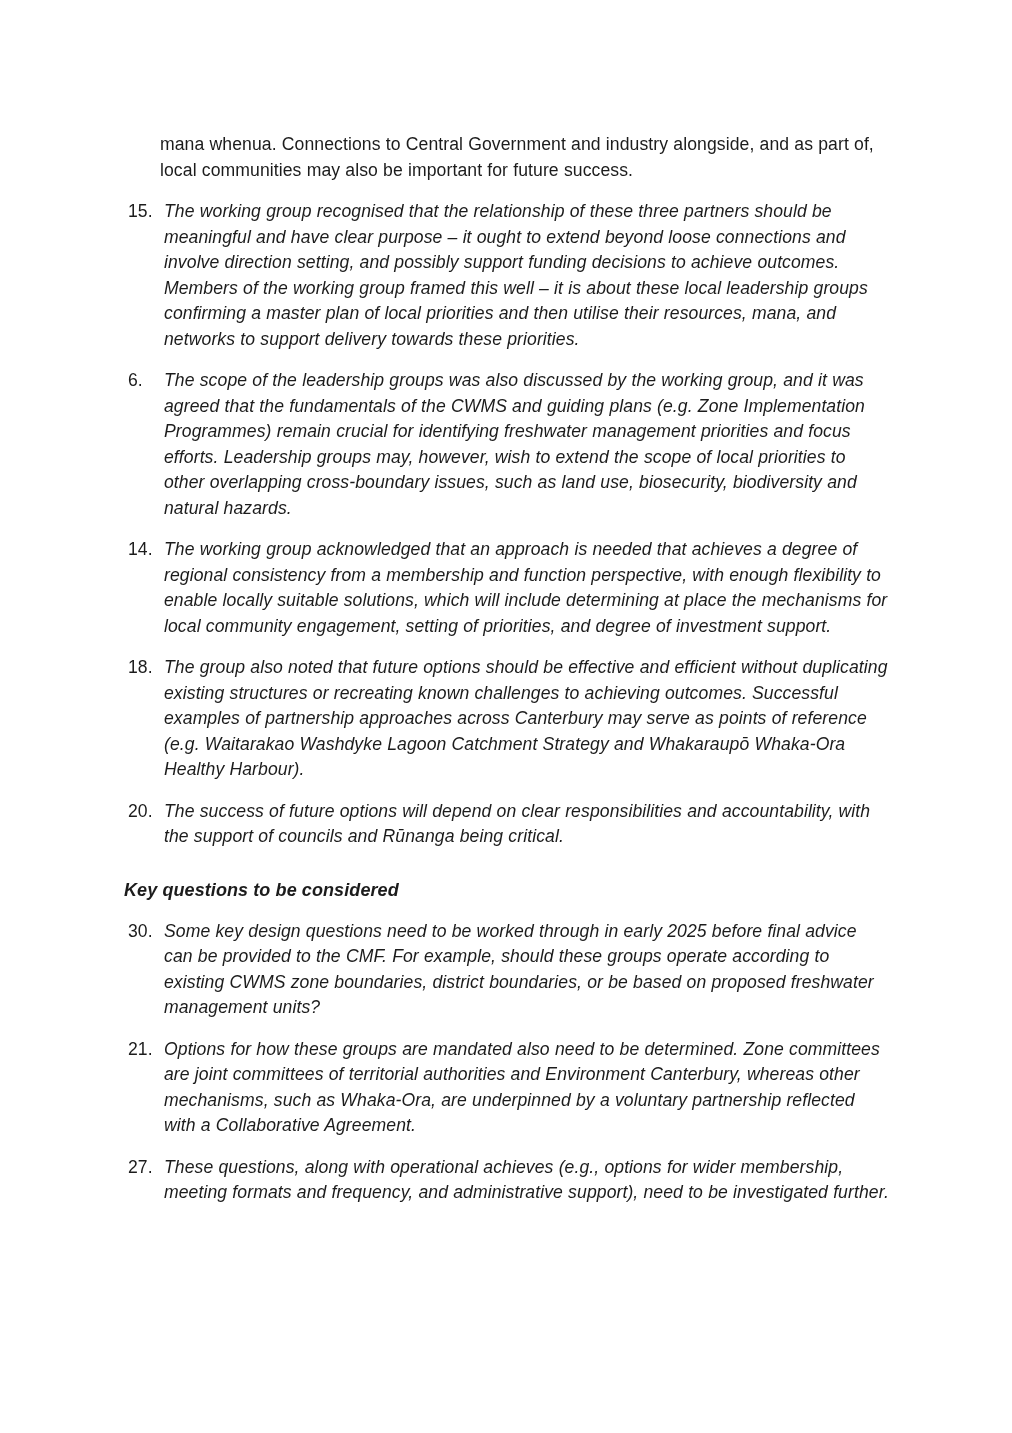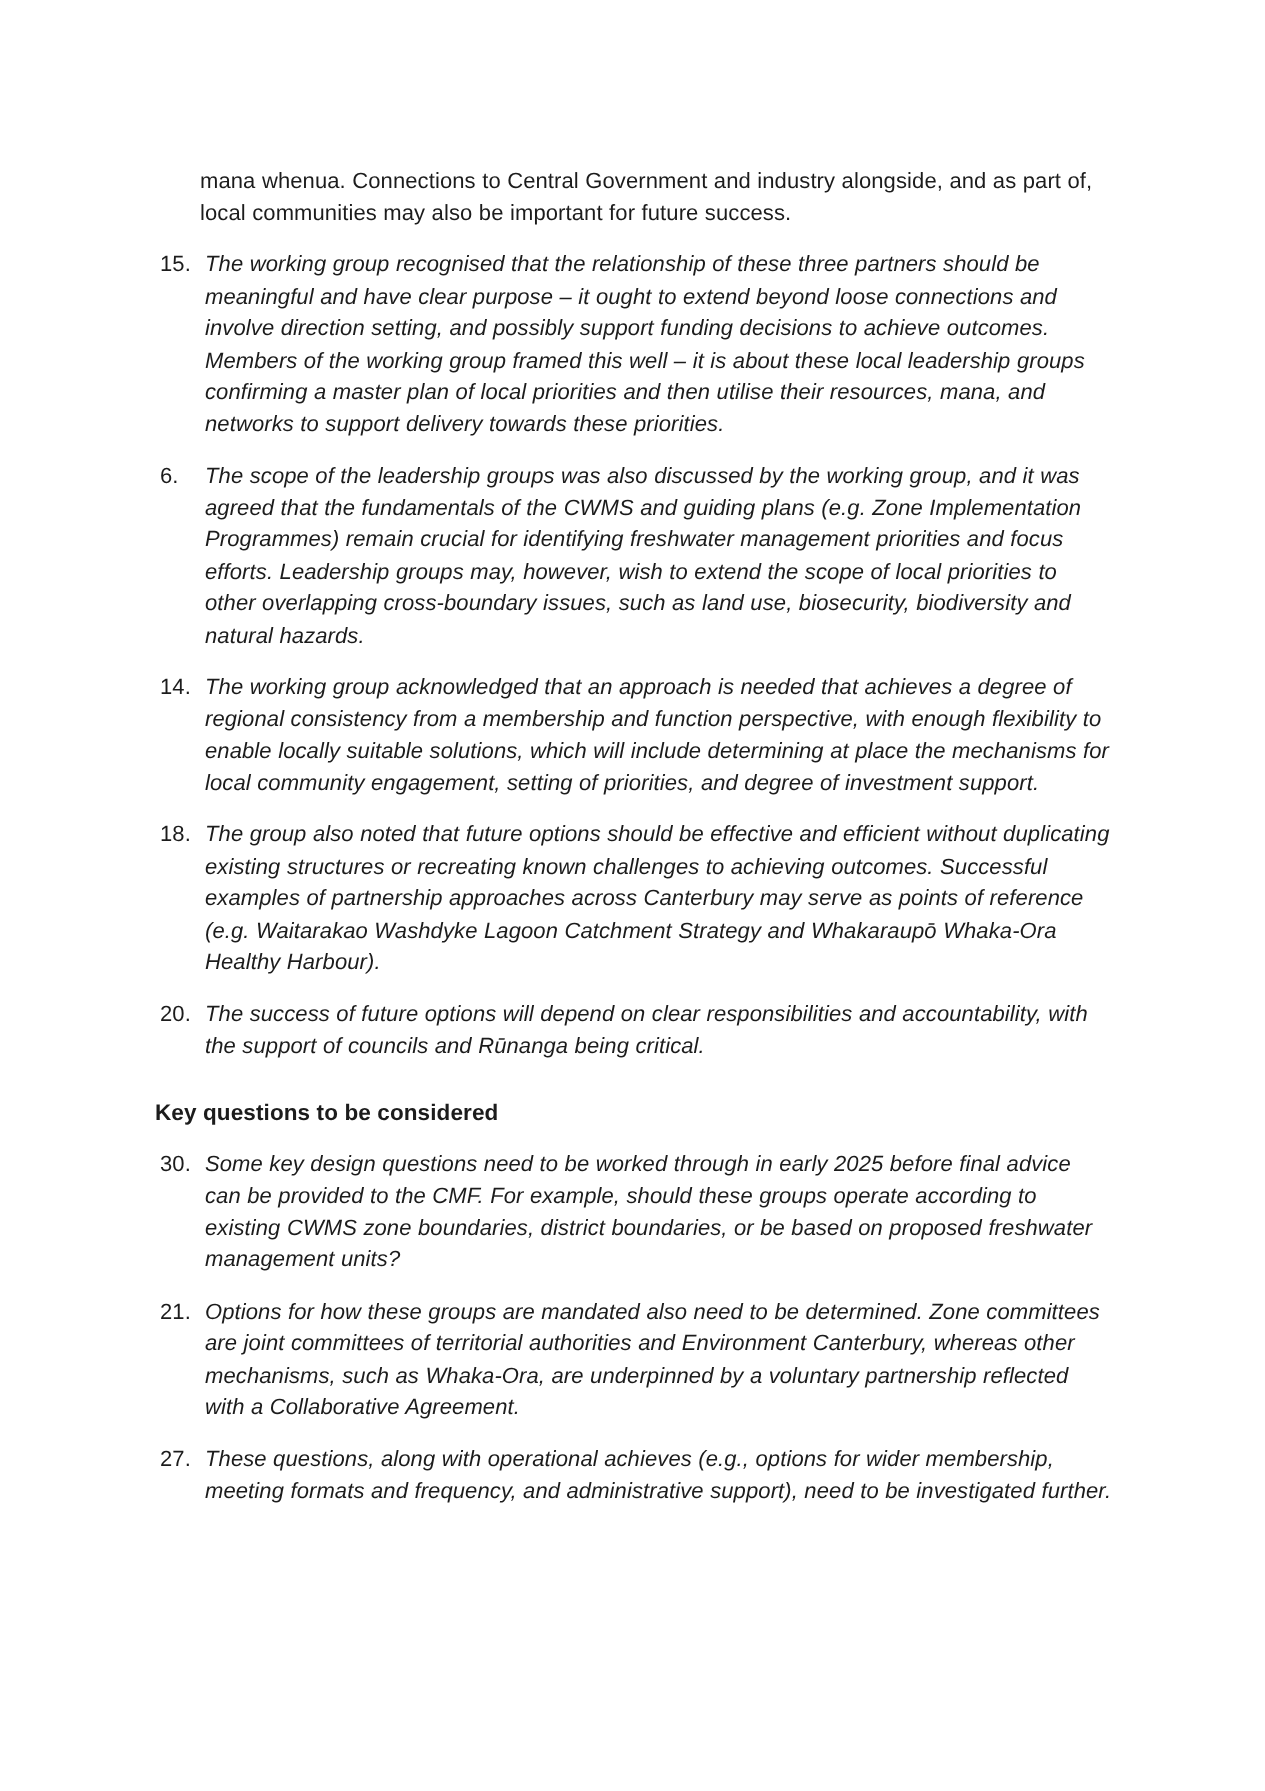"Key questions to be considered" .section-heading { font-style: none -> italic }
